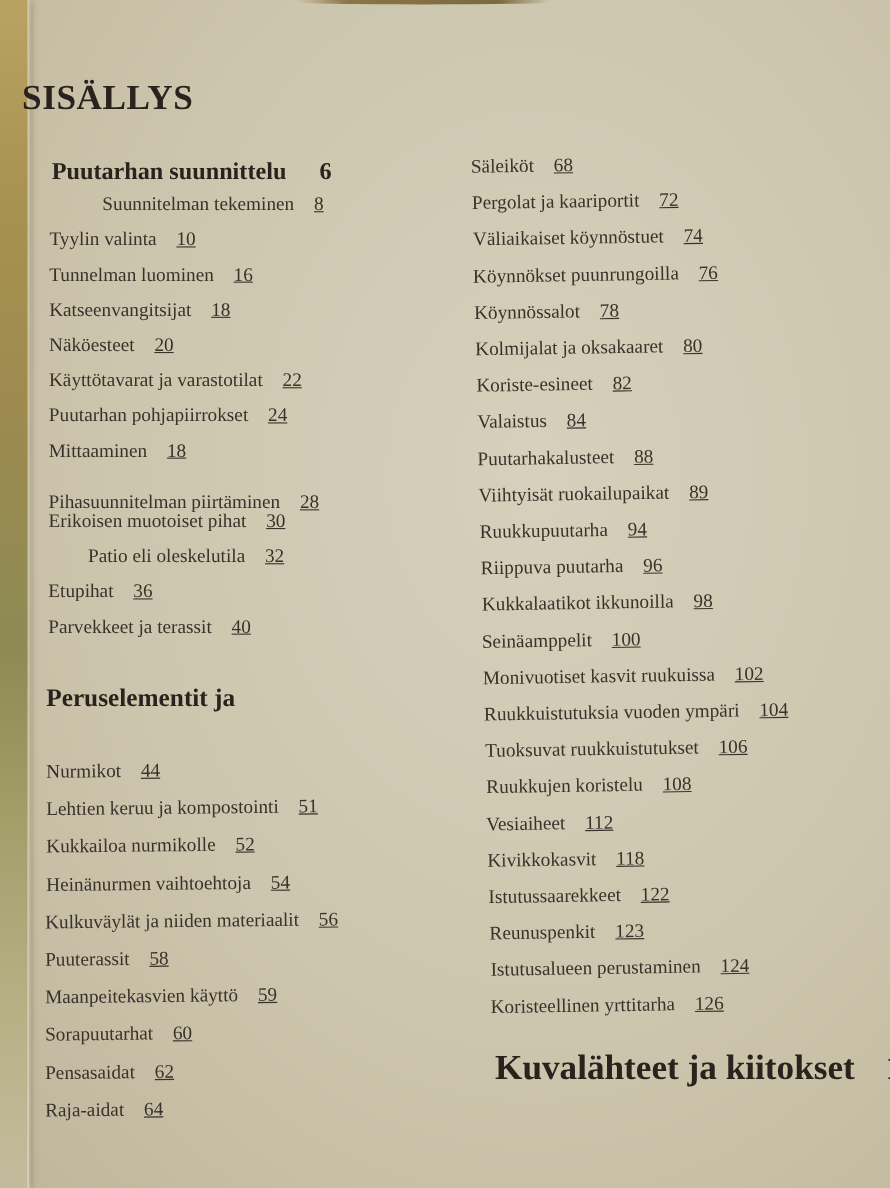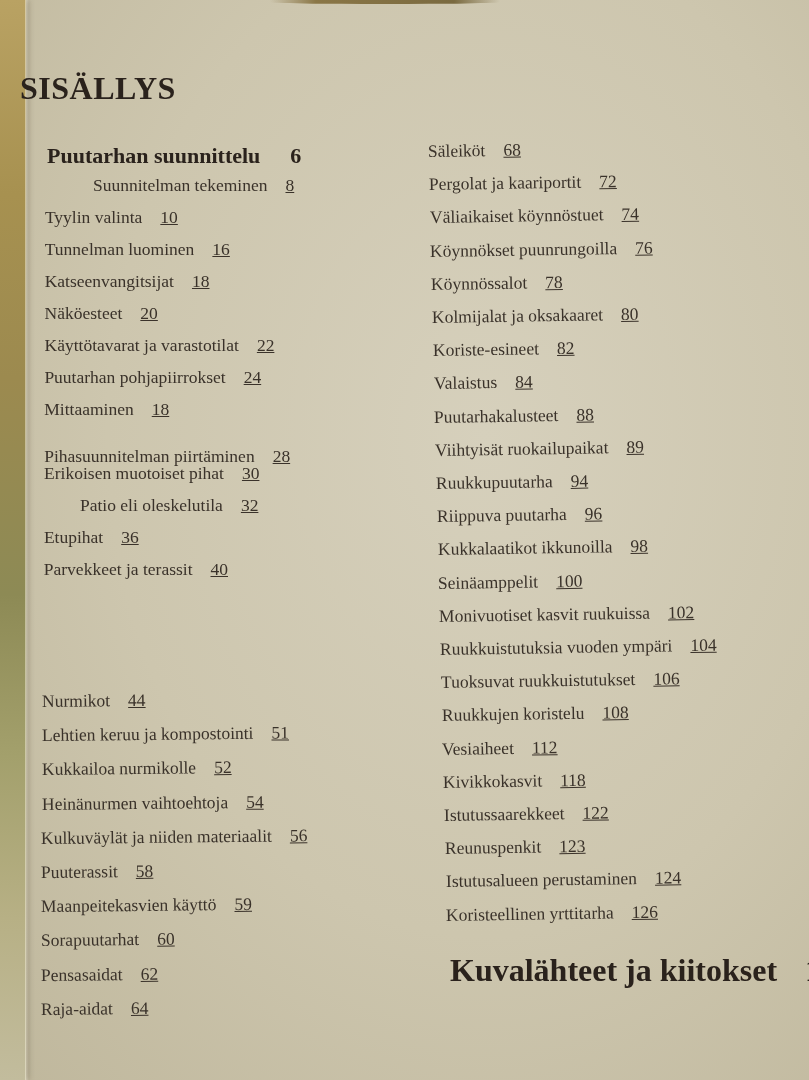"Peruselementit ja" div { html: none -> <div>Peruselementit ja</div> }
